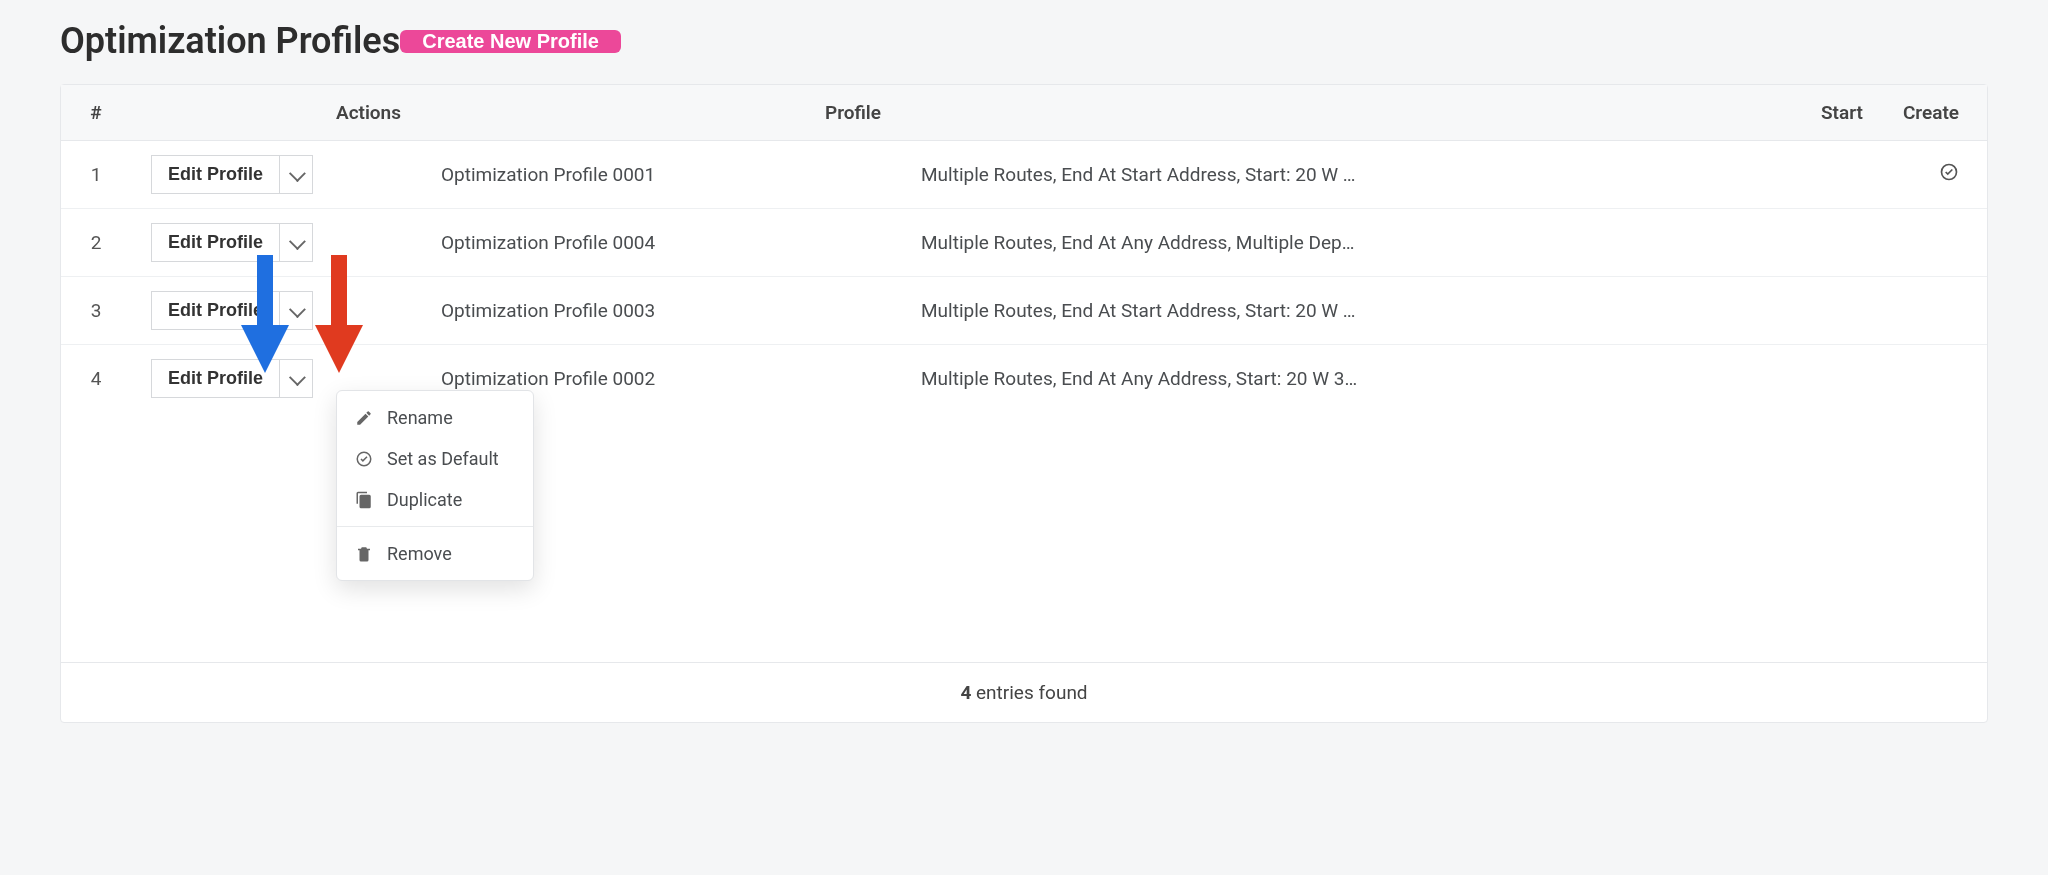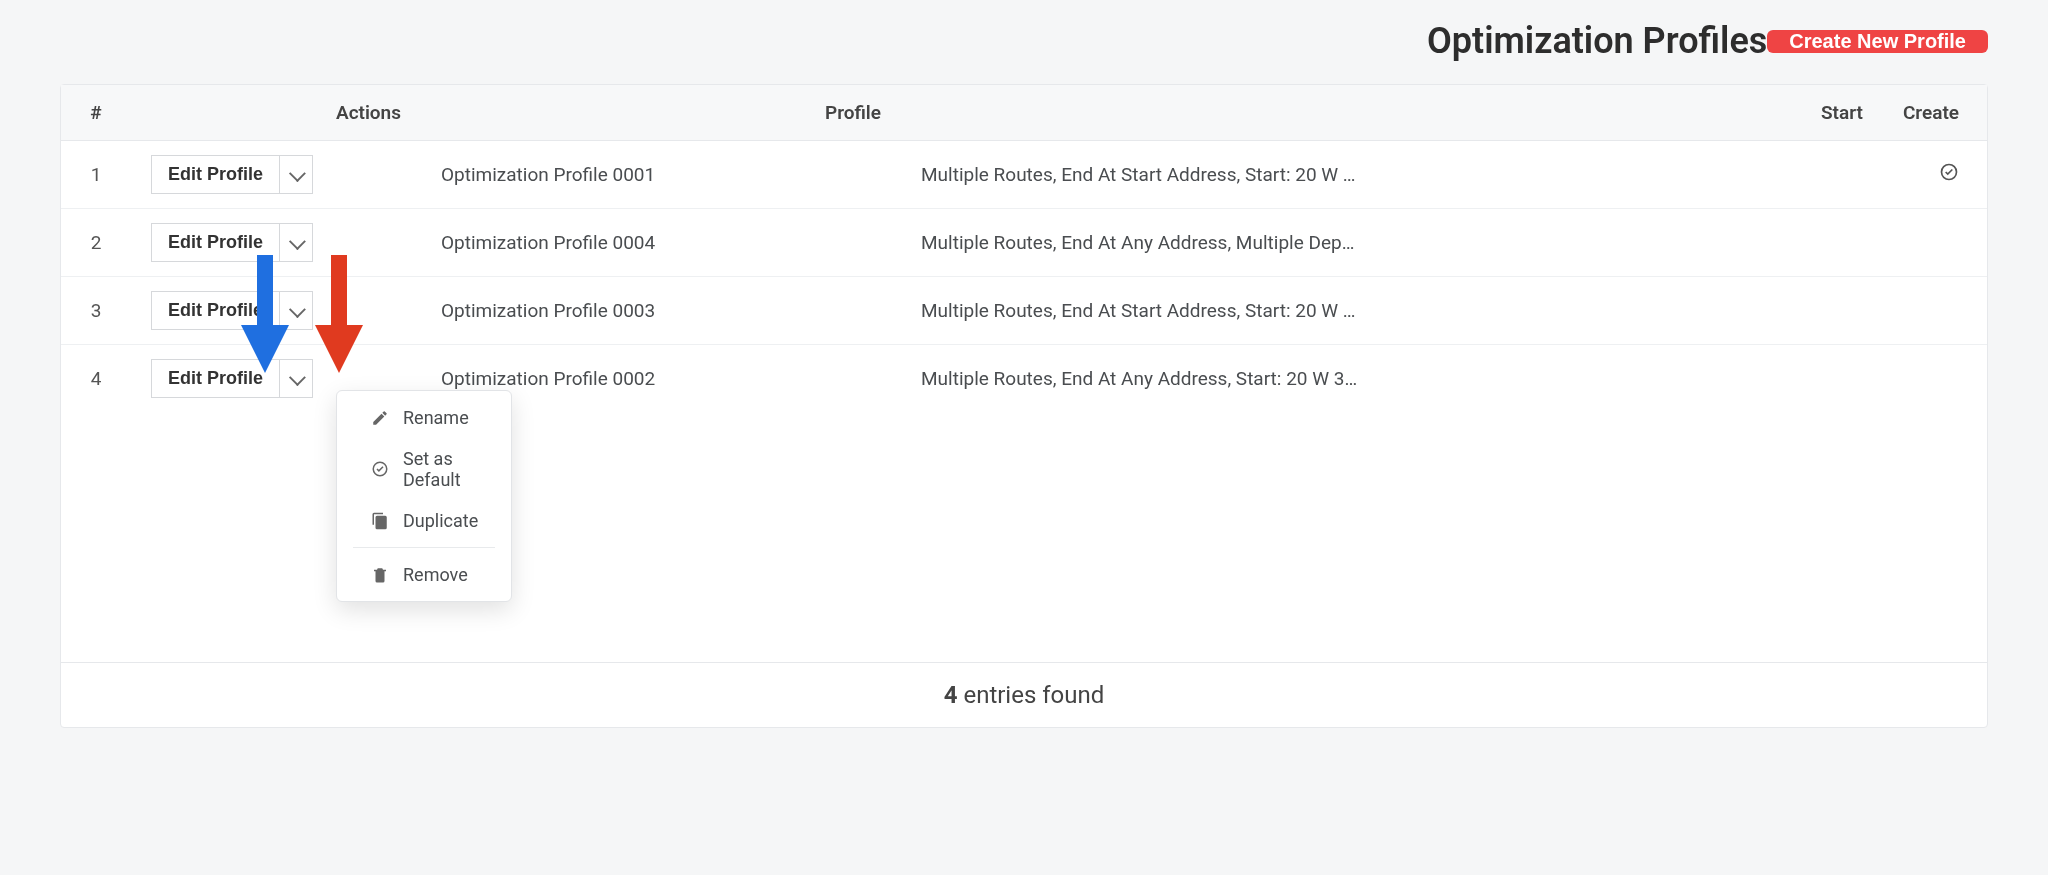"Optimization Profiles" .header-row { justify-content: flex-end -> flex-start }
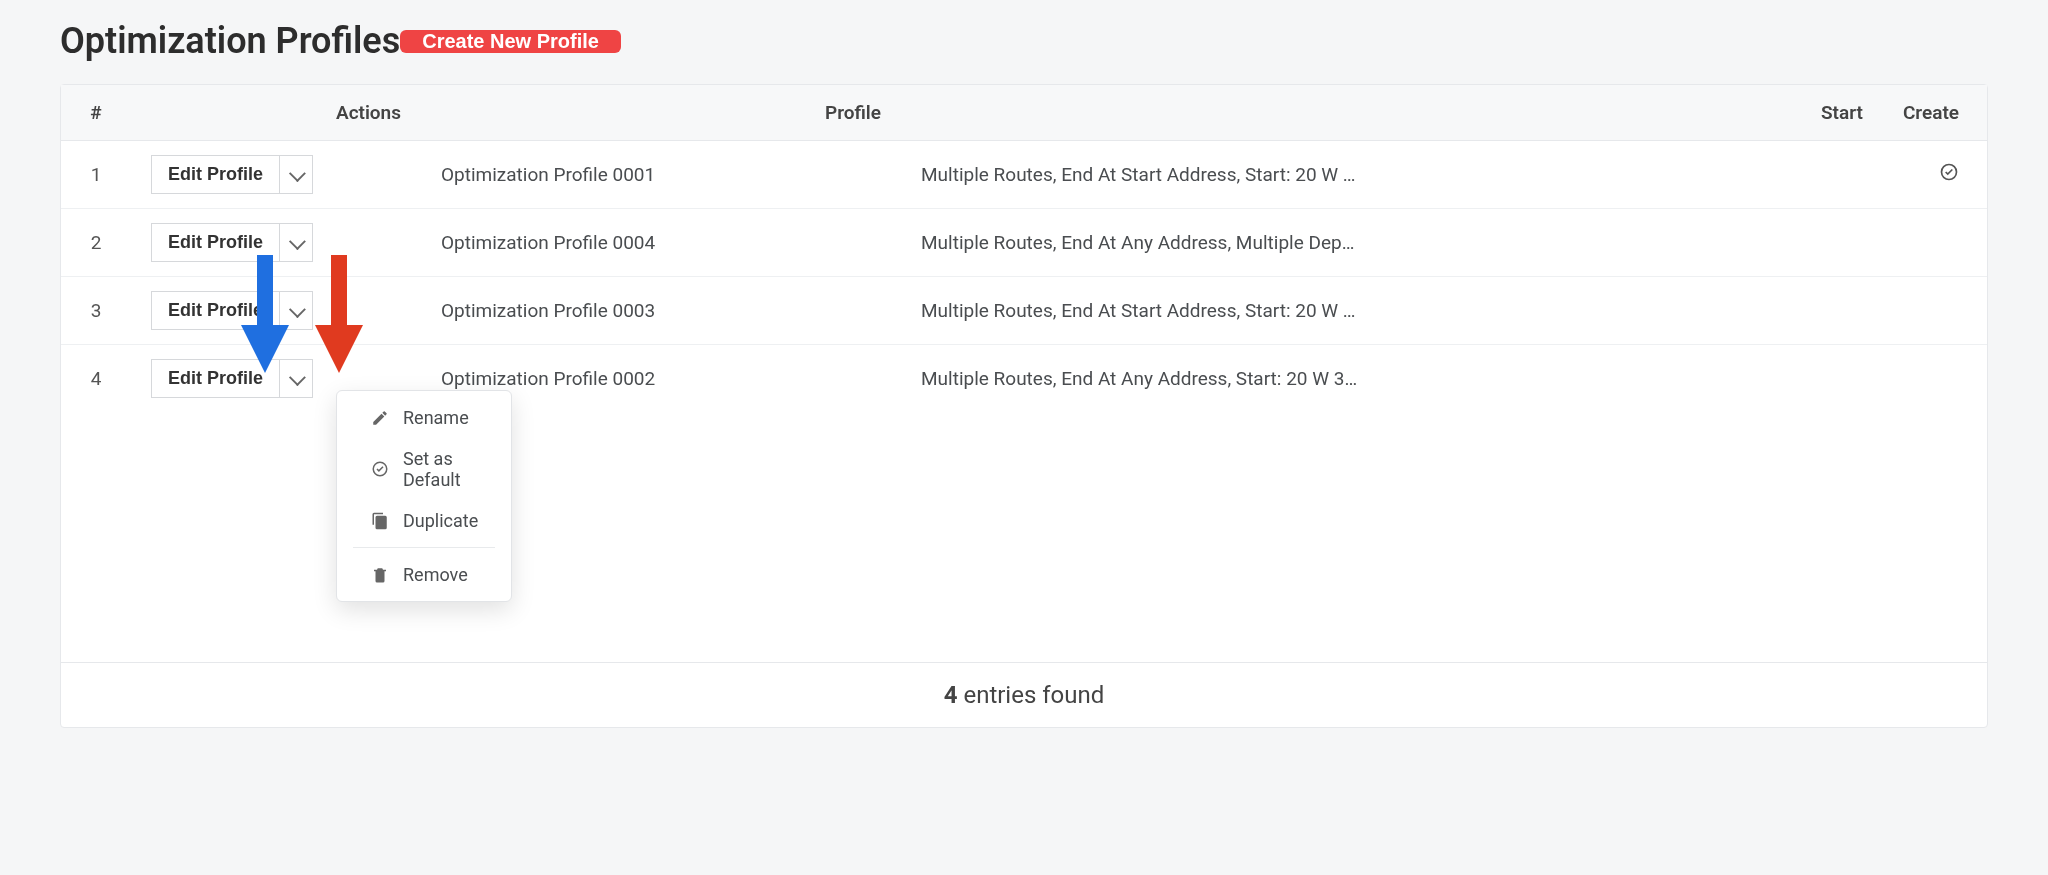"Create New Profile" .btn-create { background: #ef4444 -> #ec4899 }
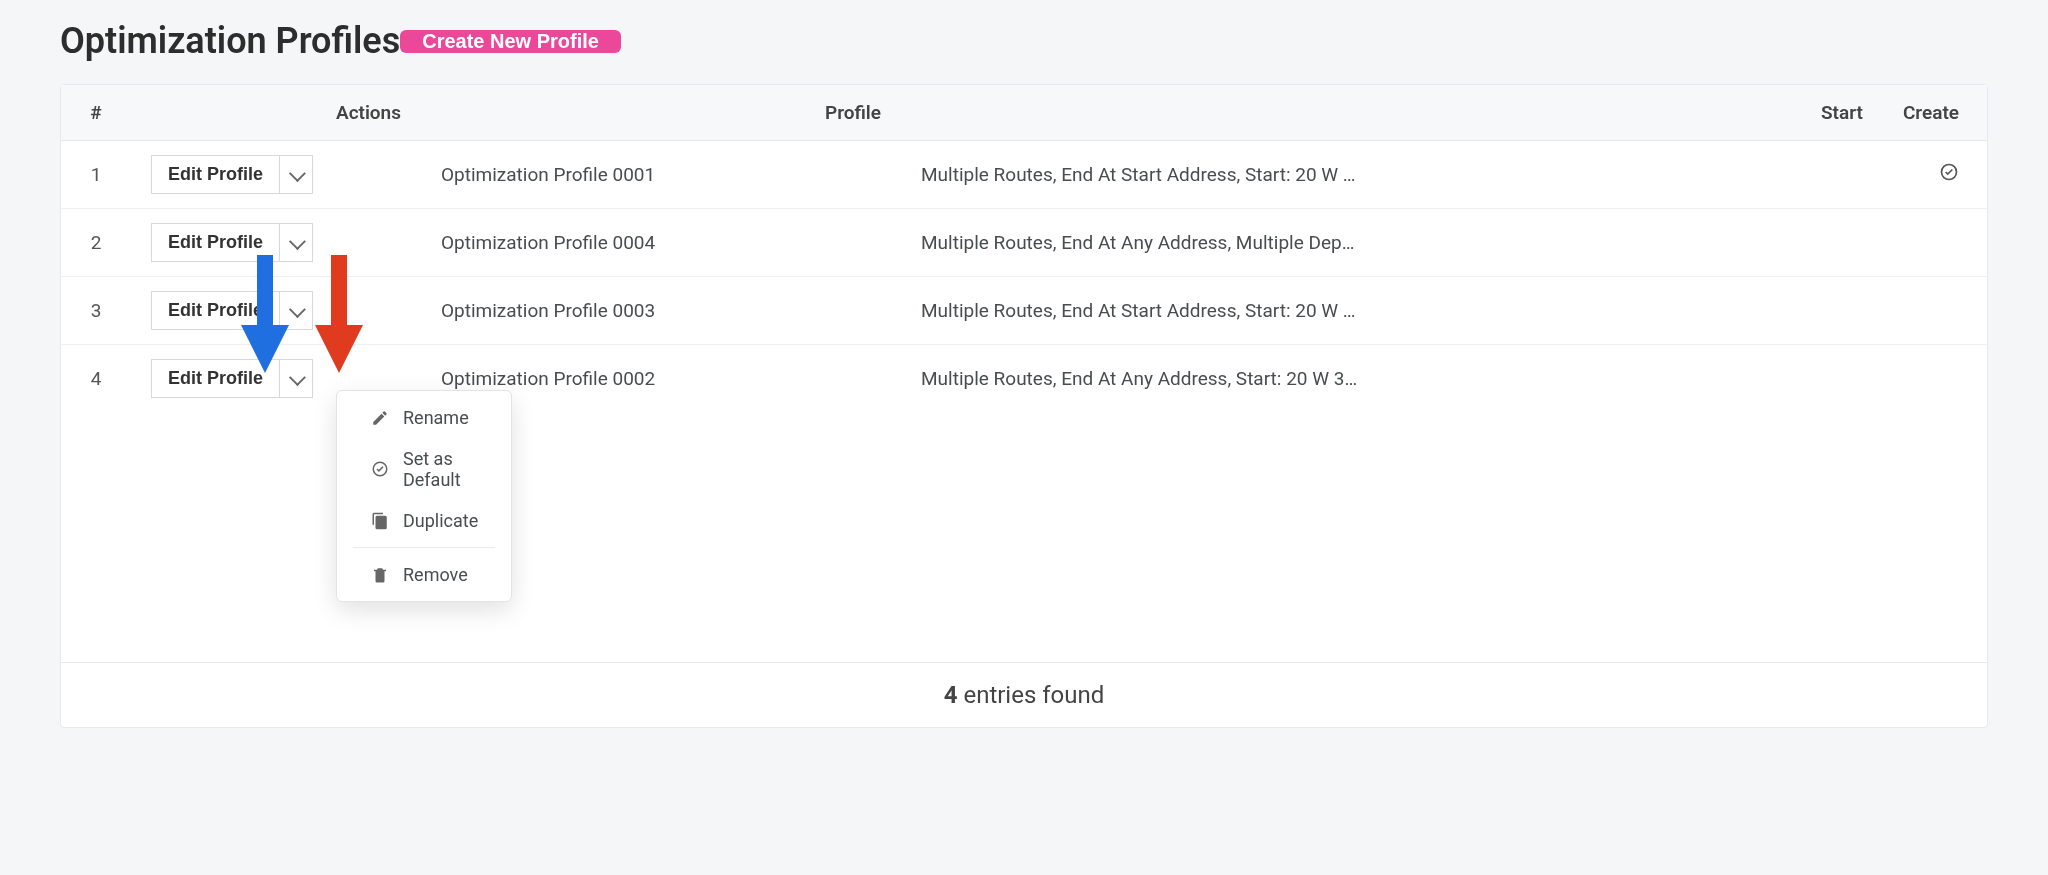"Rename" .dropdown { padding: 6px 16px -> 6px 0; width: 176px -> 198px }
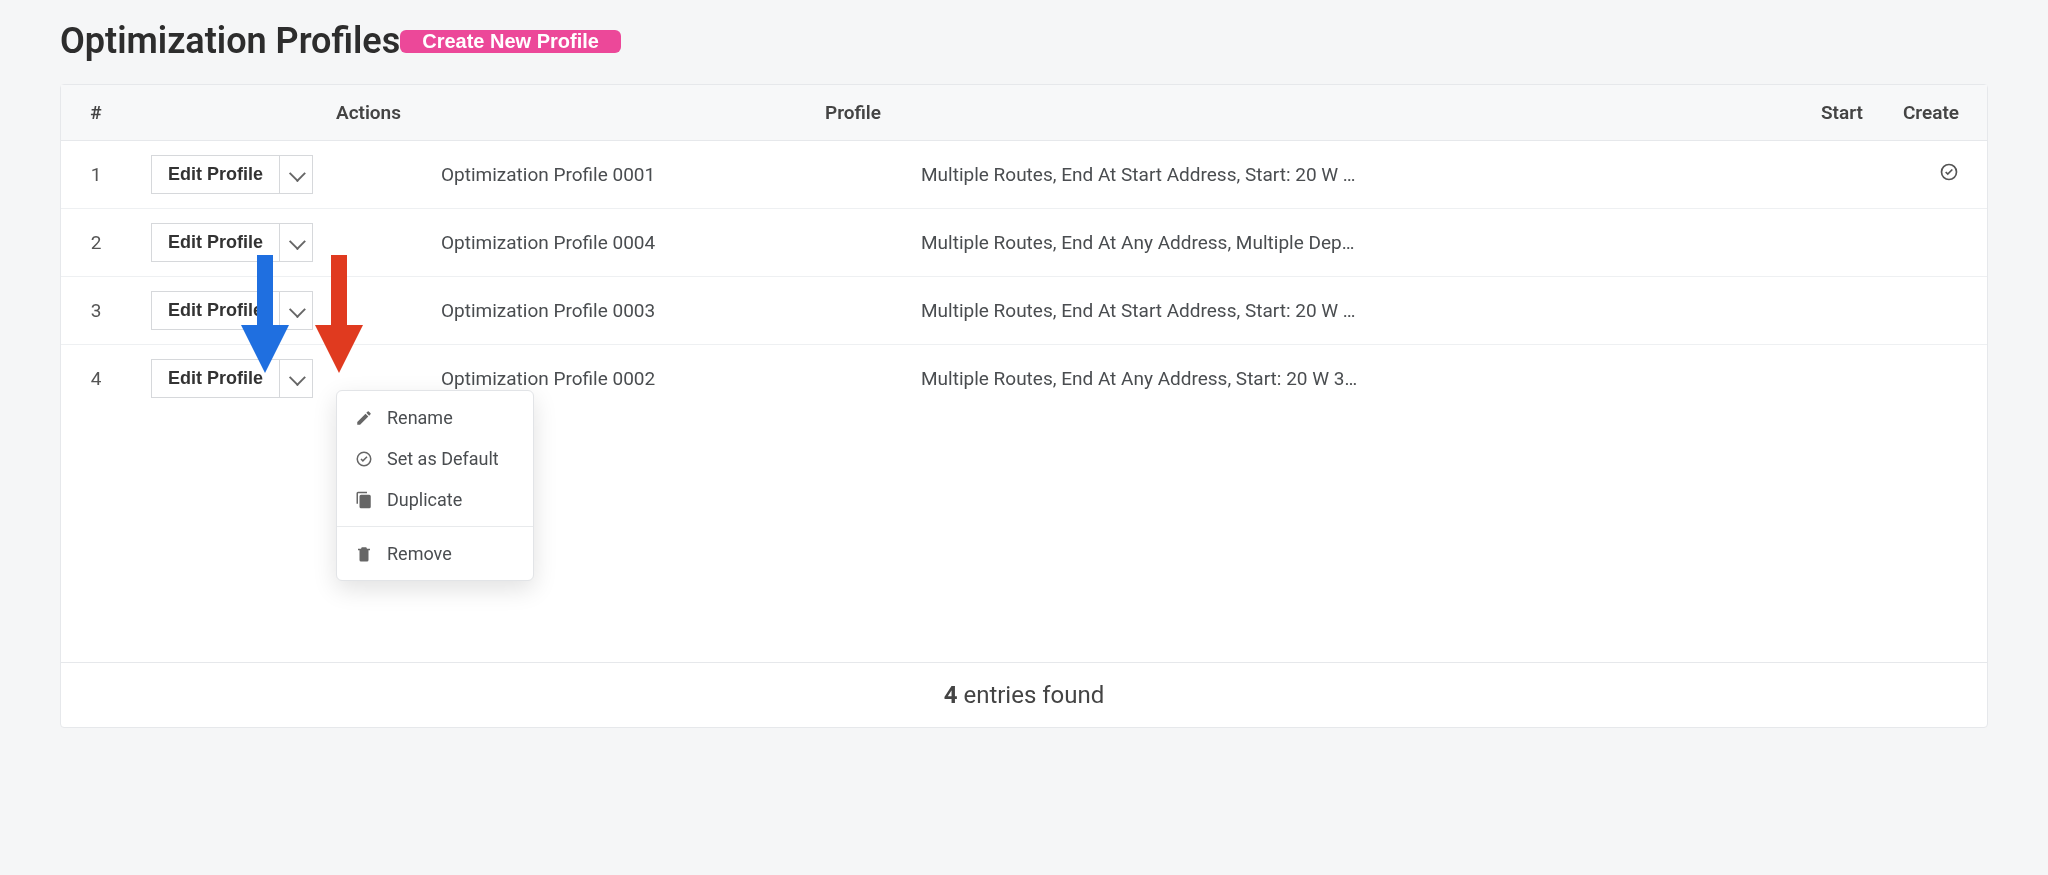"4 entries found" .footer { font-size: 24px -> 19px }
